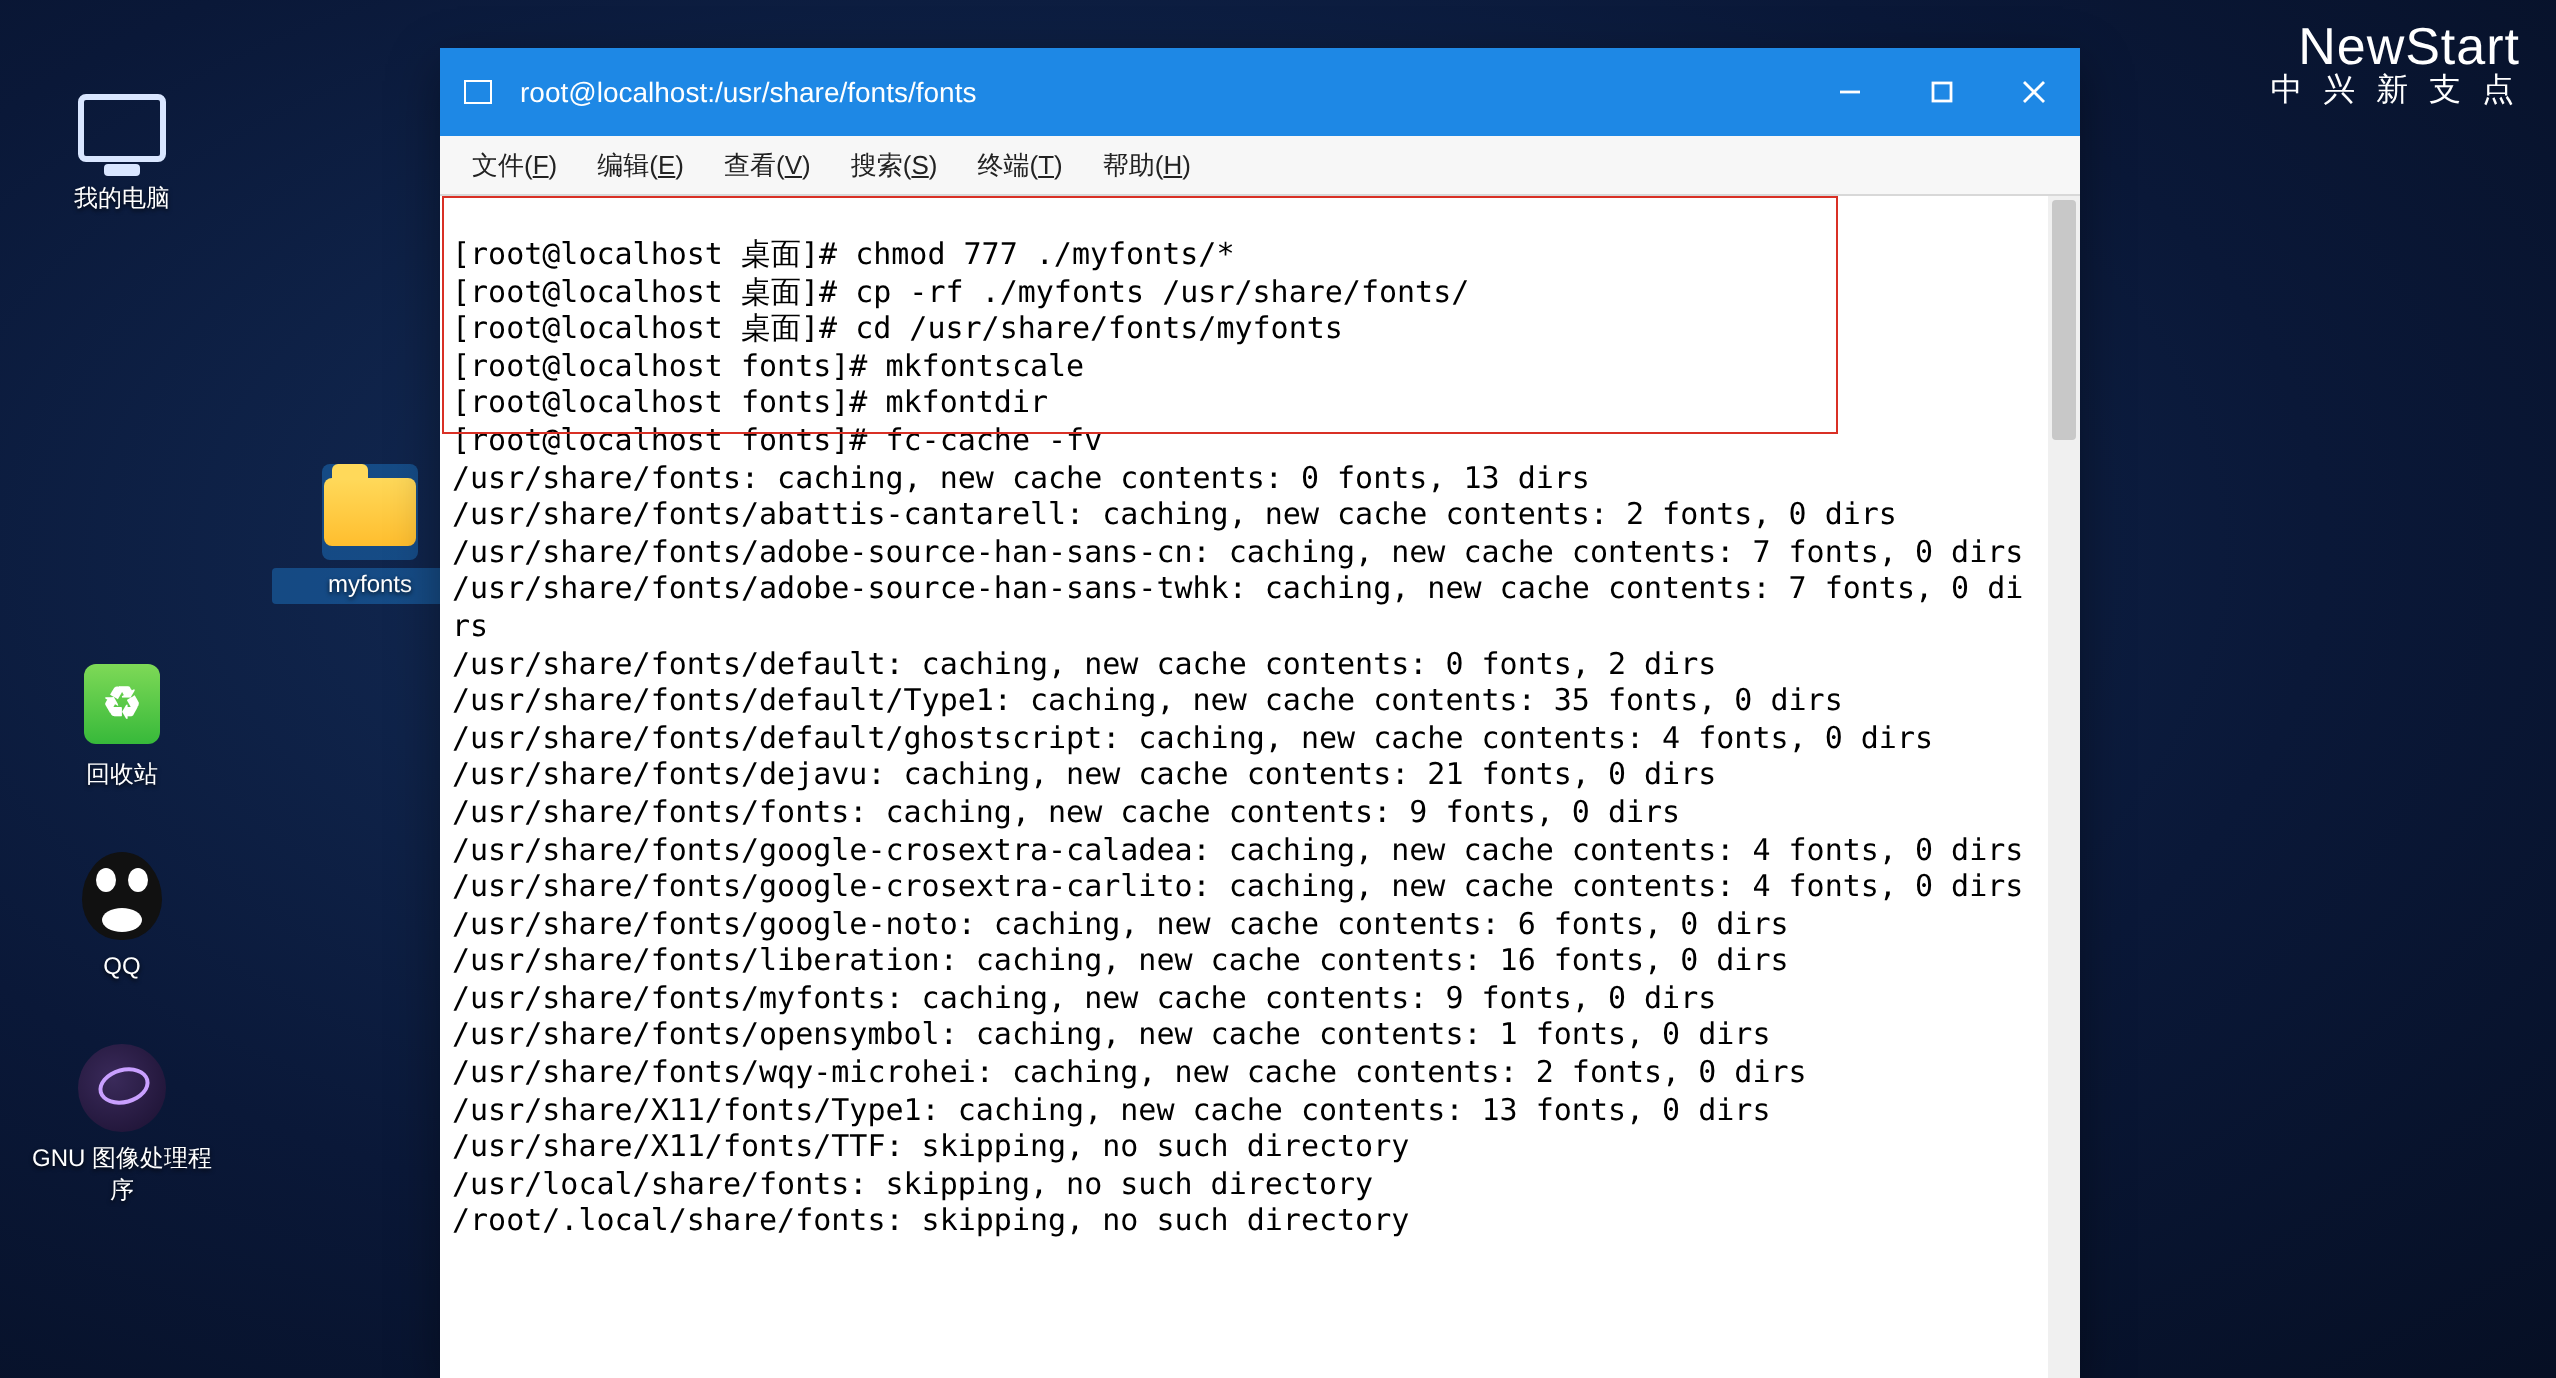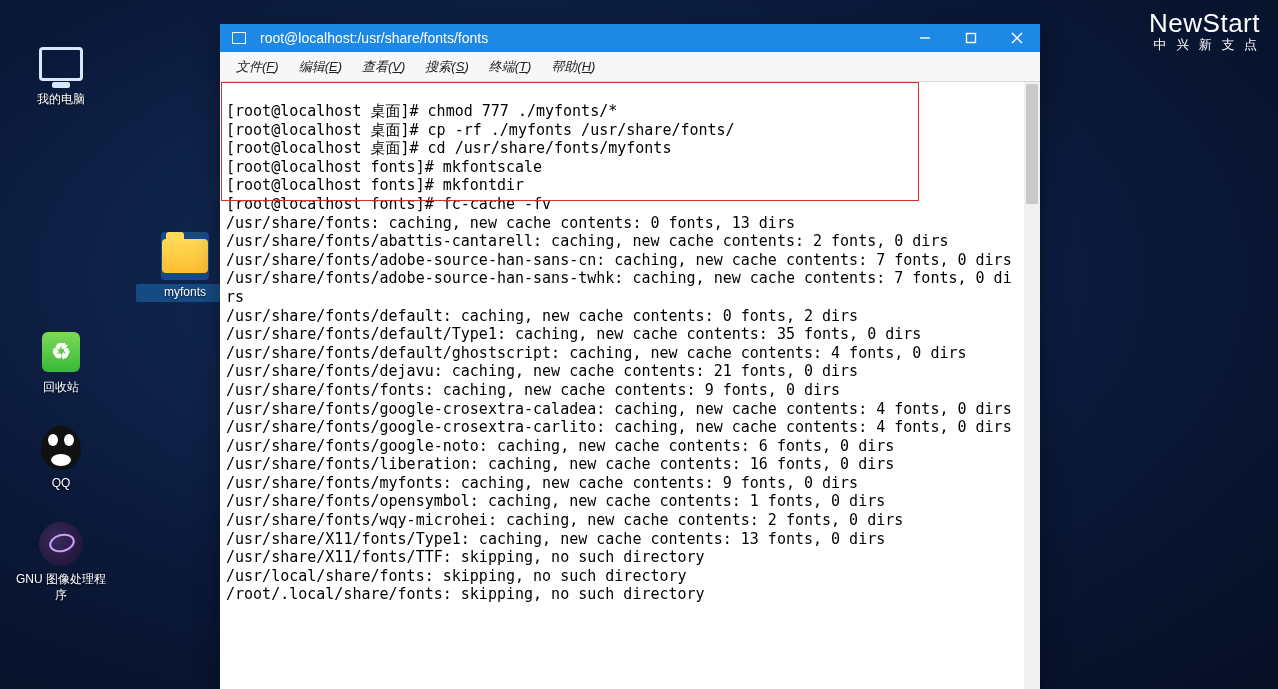"root@localhost:/usr/share/fonts/fonts" .titlebar { height: 28px -> 44px }
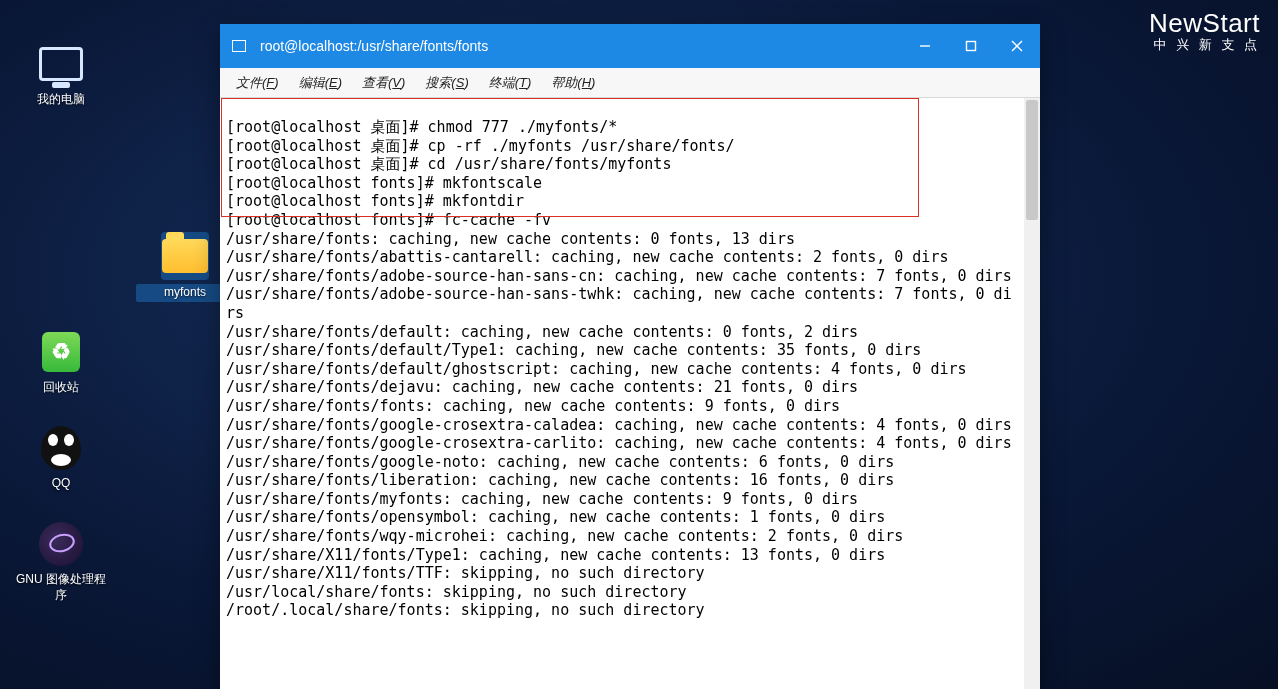"中 兴 新 支 点" .logo .small { font-size: 13px -> 16px }
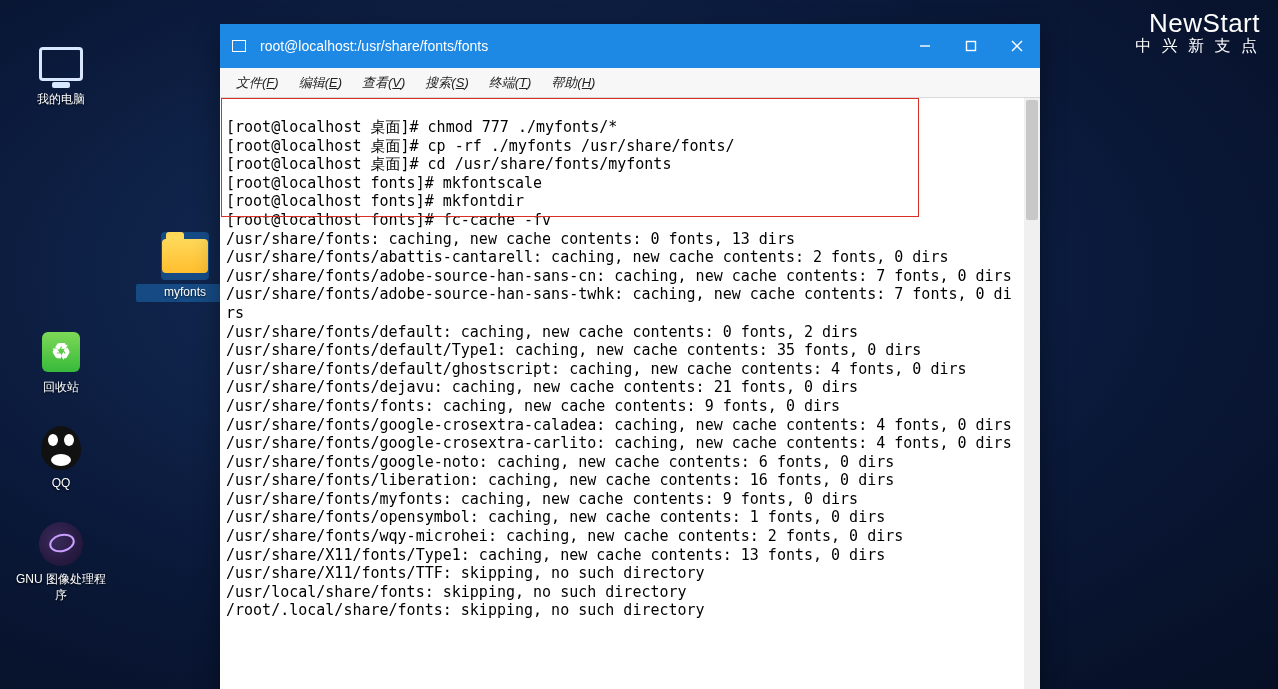"文件(F)" .menubar .menu { font-style: italic -> none }
